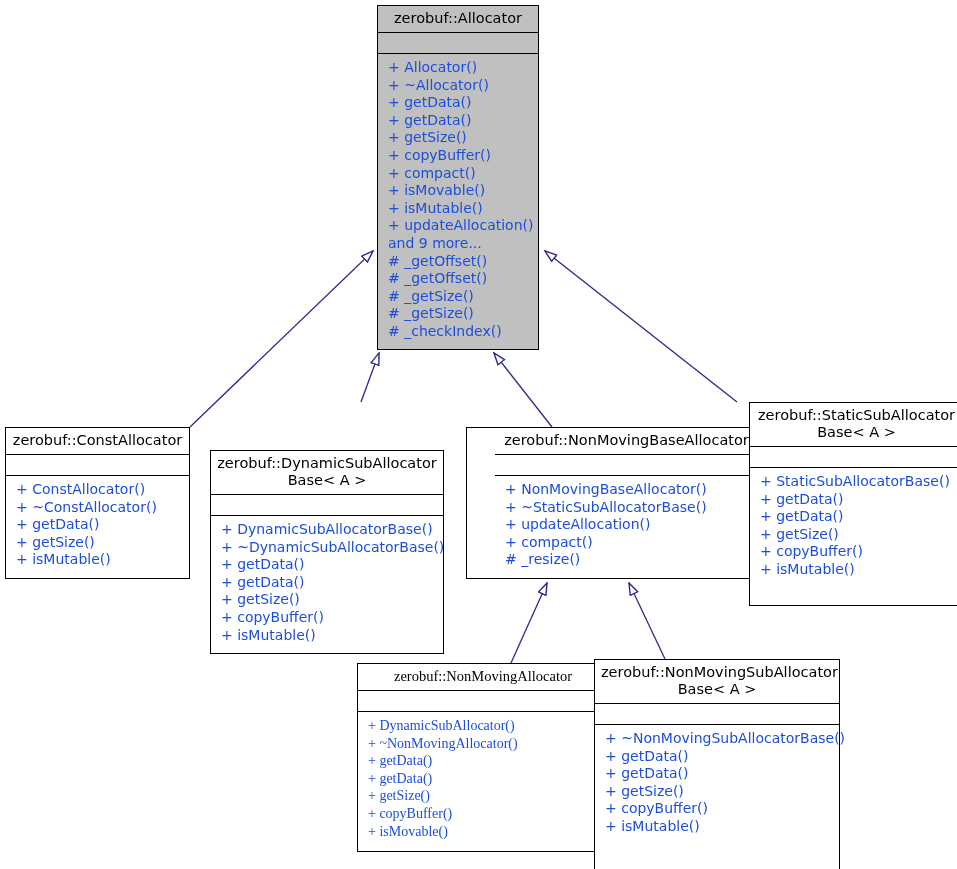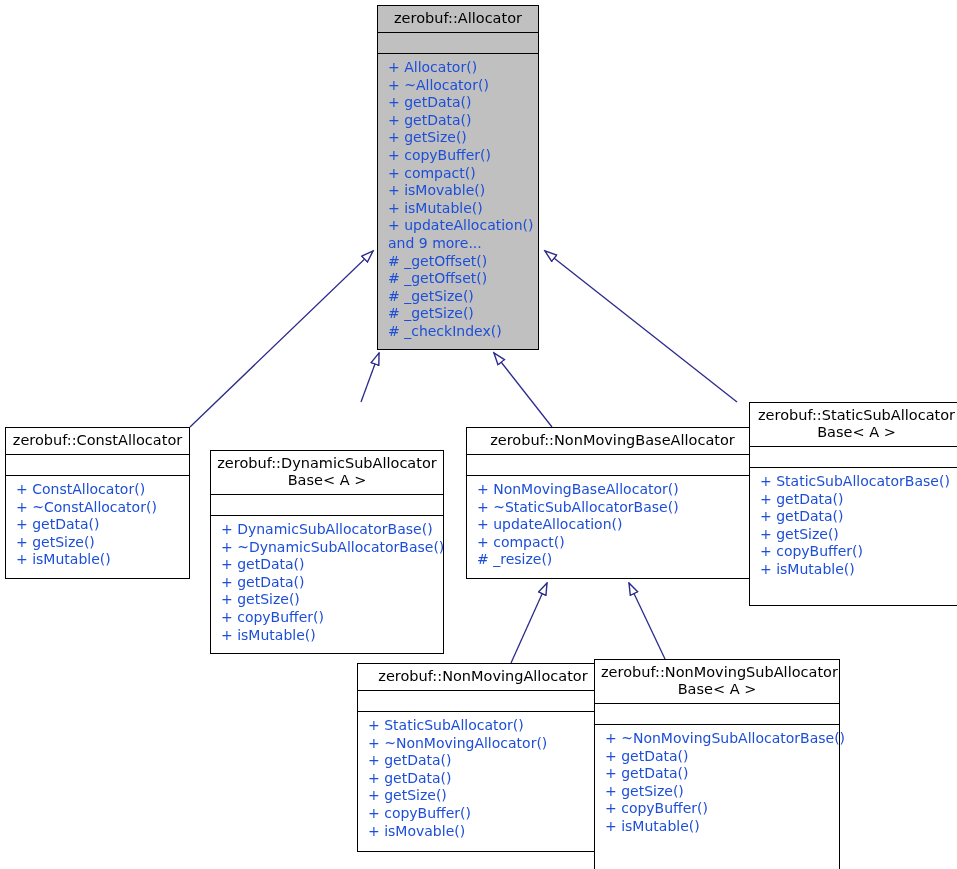"zerobuf::NonMovingBaseAllocator" div.uml-class { padding-left: none -> 28px }
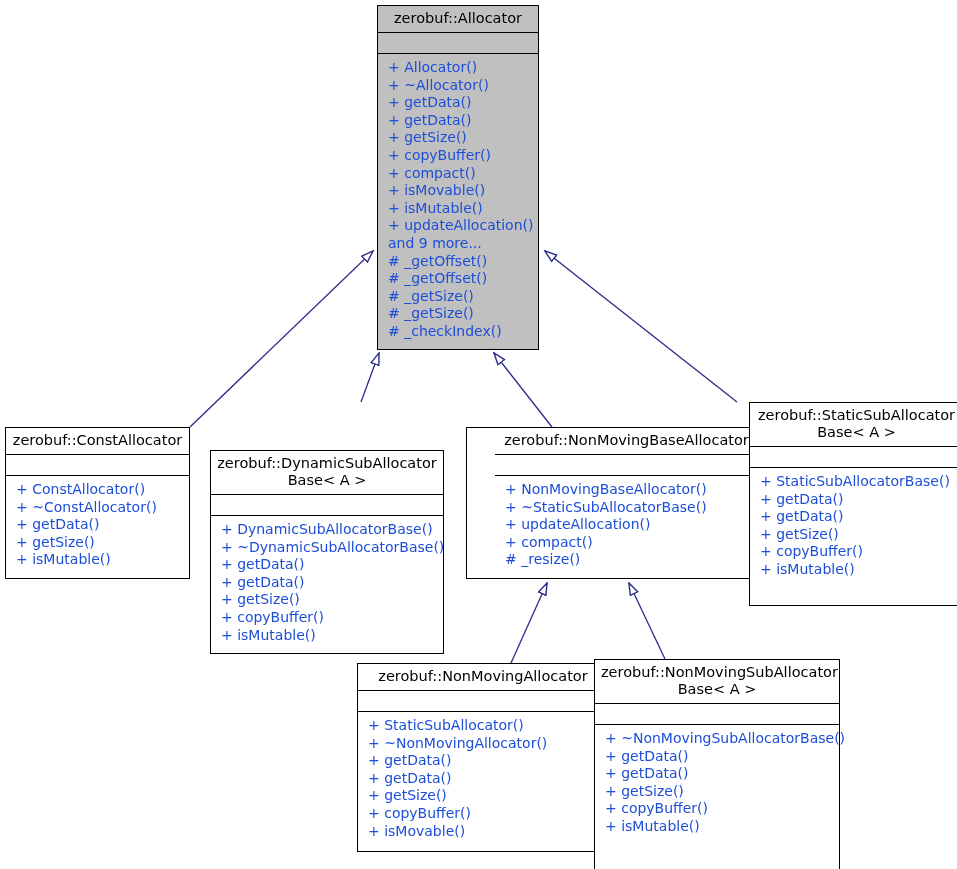"zerobuf::NonMovingAllocator" div.uml-class { font-family: none -> Liberation Serif, serif }
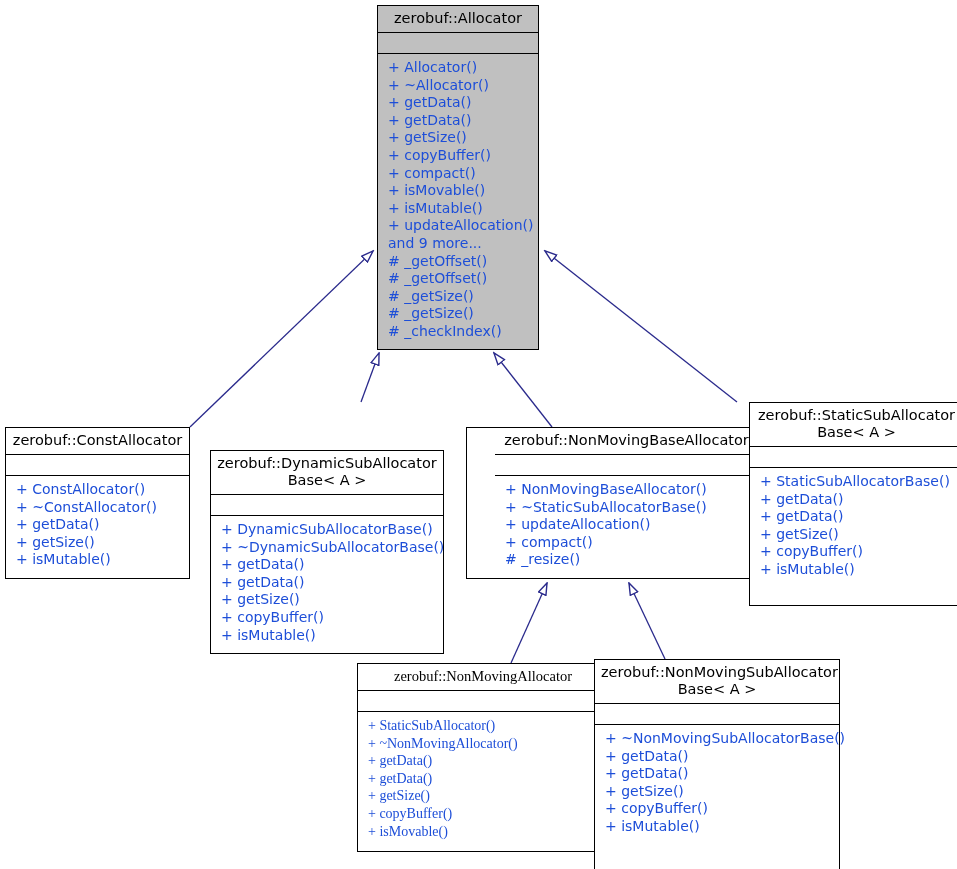"+ StaticSubAllocator()" div.op { text: StaticSubAllocator -> DynamicSubAllocator }
